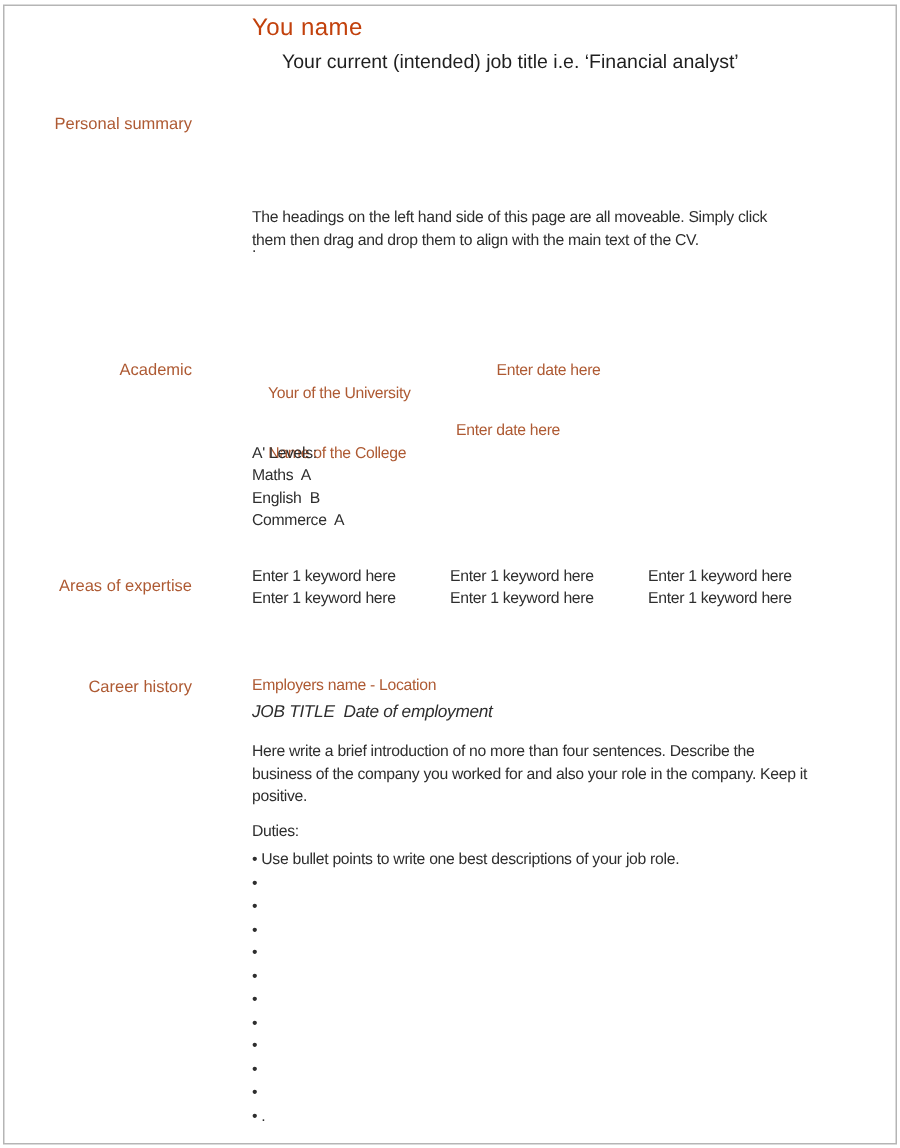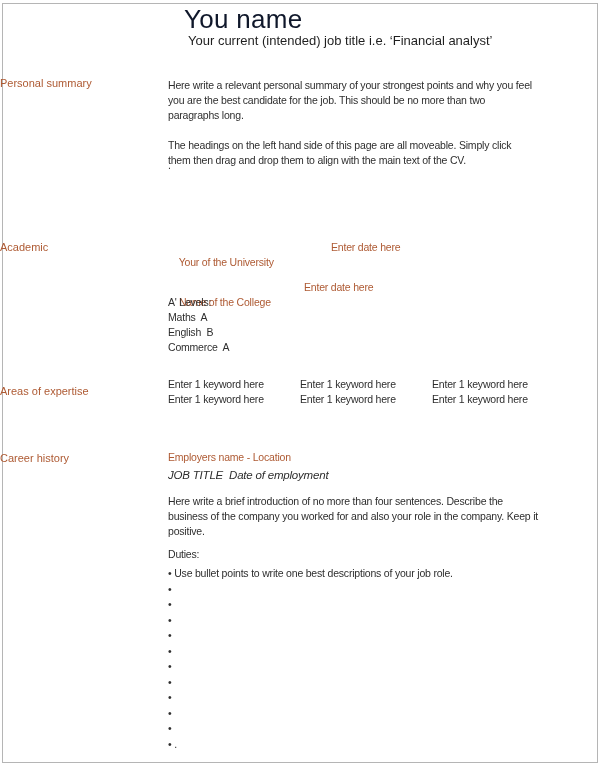"You name" .name { color: #0f172a -> #c2410c; font-size: 26px -> 16px; left: 184px -> 168px }
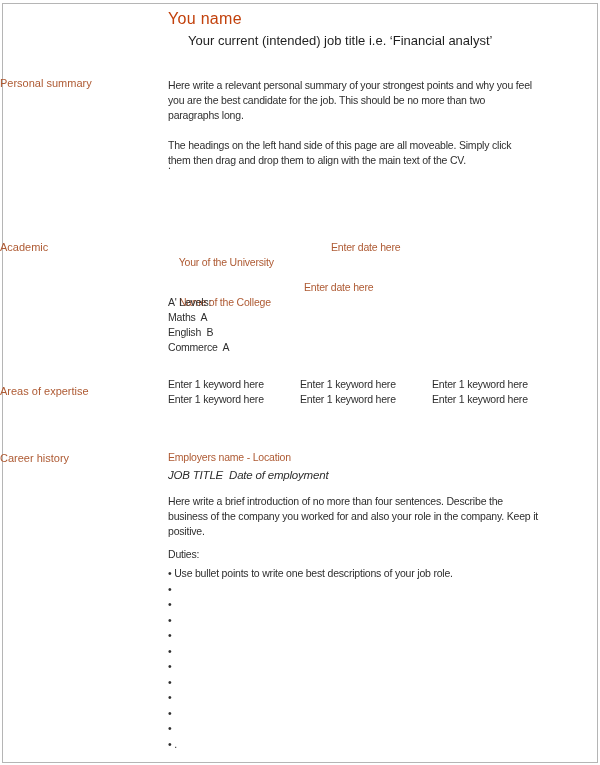"Personal summary" .side-label { text-align: none -> right }
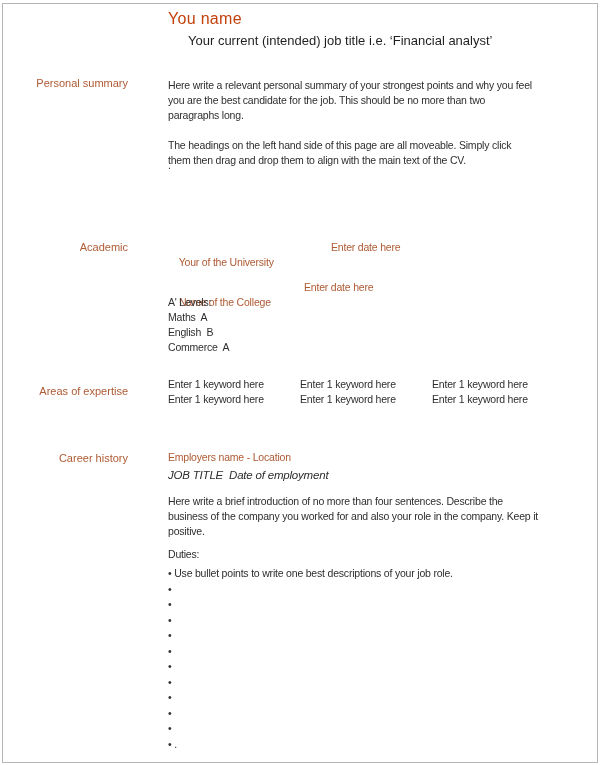"Here write a relevant personal" div.body { html: <div>Here write a relevant personal summary of your strongest points and why you feel you are the best candidate for the job. This should be no more than two paragraphs long.</div> -> none }
